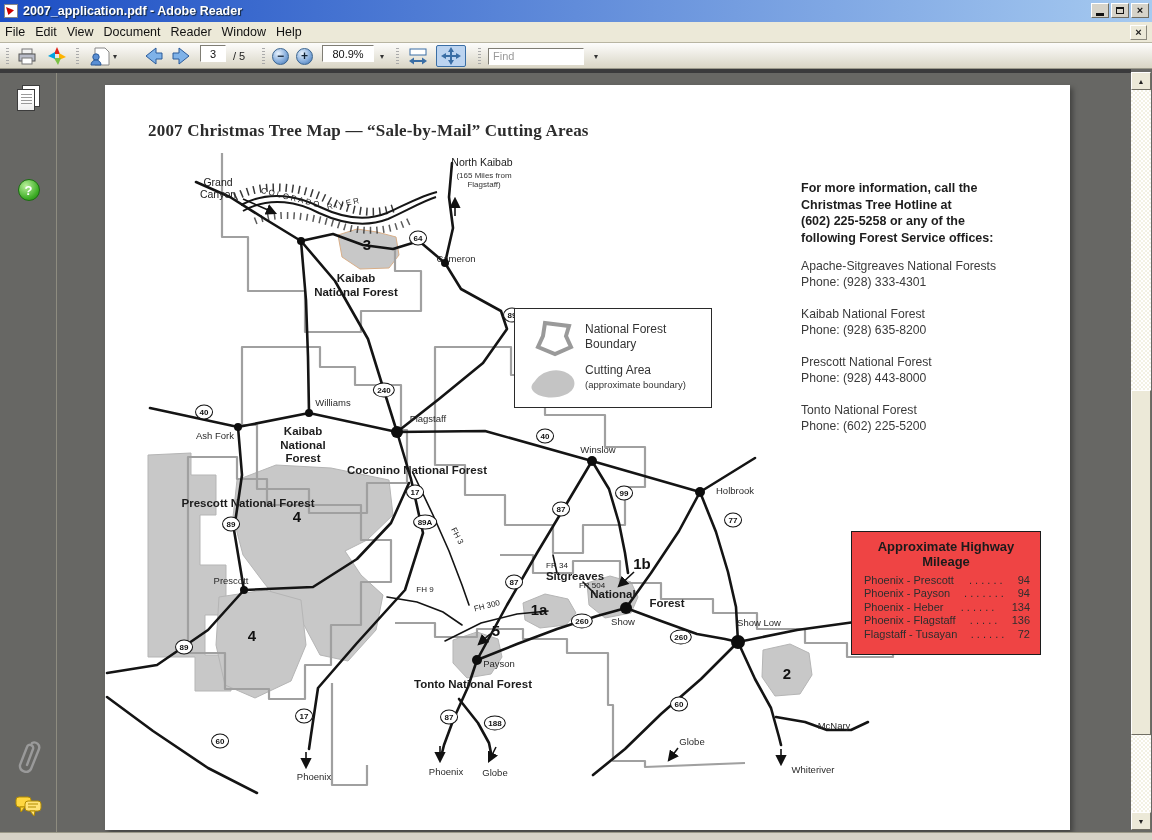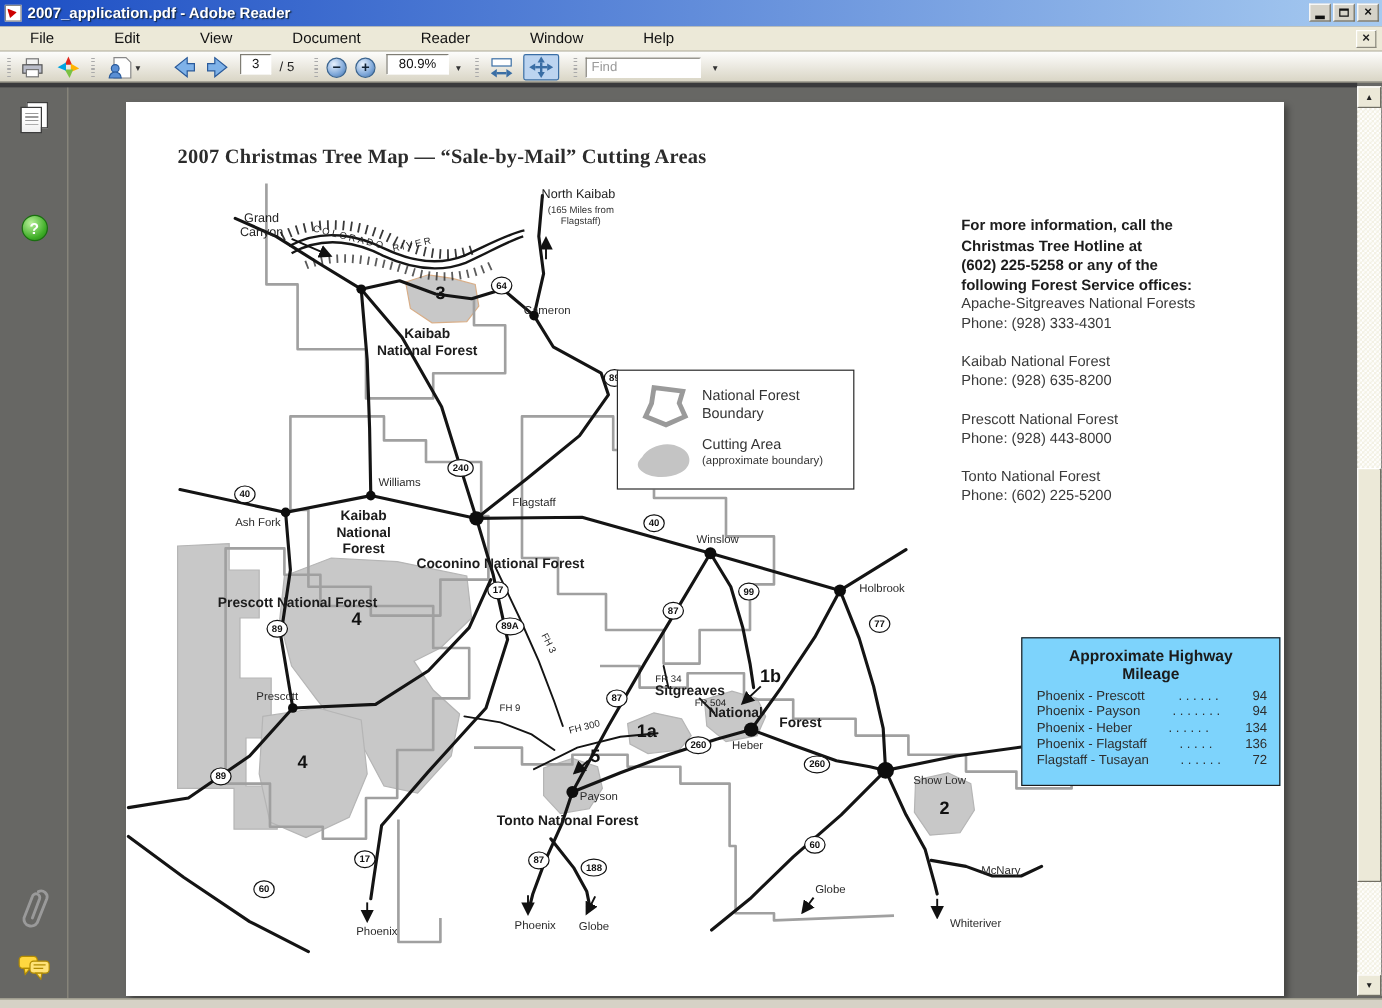"File" .menu-item { padding: 0 25px -> 0 5px }
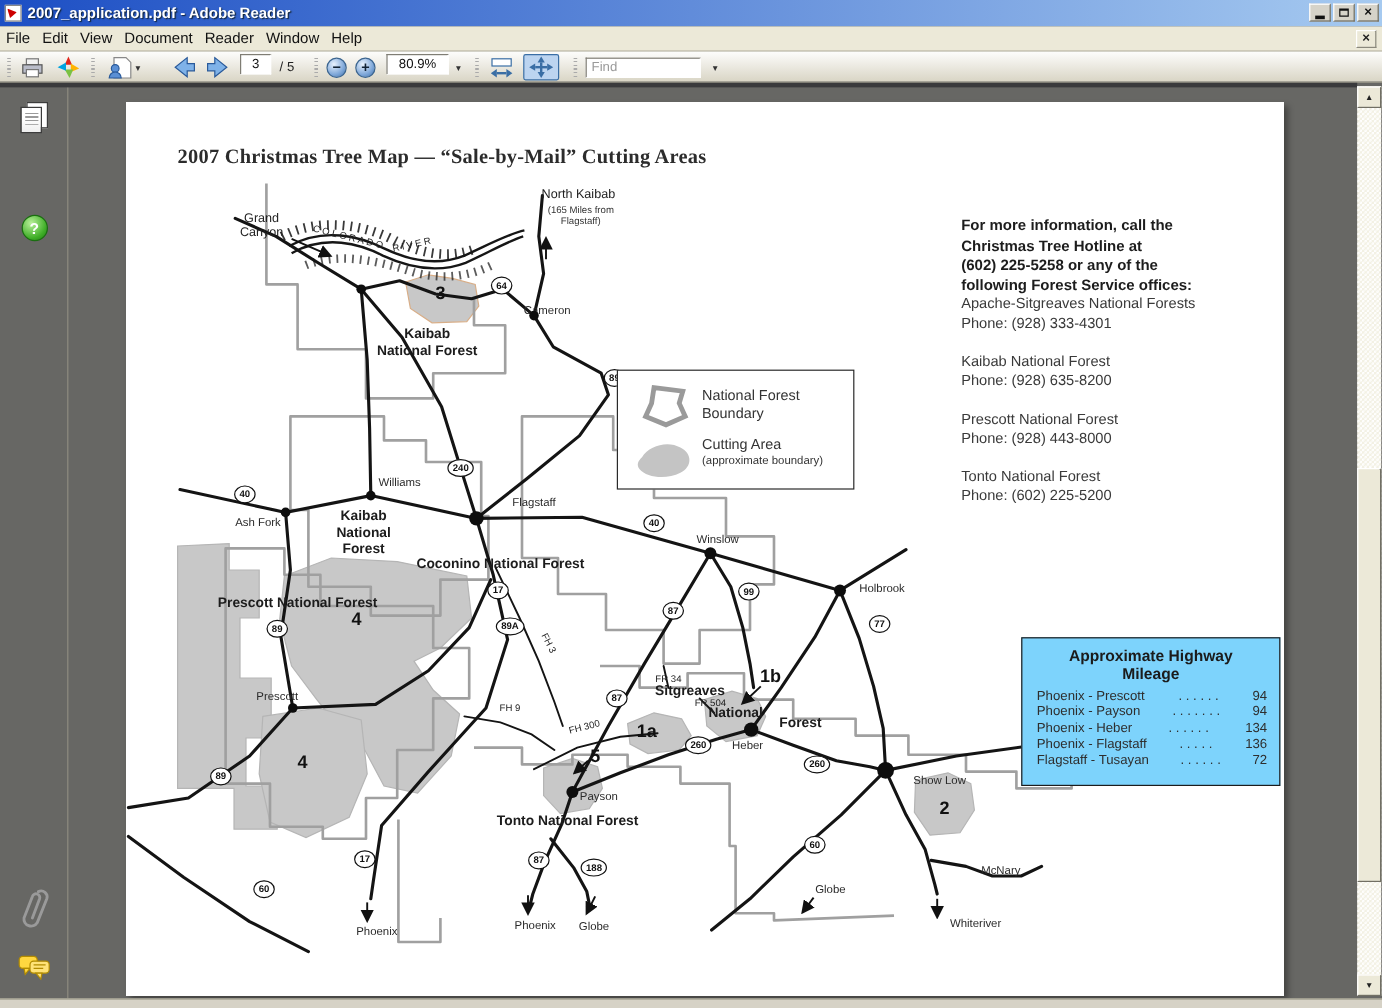"Apache-Sitgreaves National Forests" .offices { margin-top: 0 -> 13px }
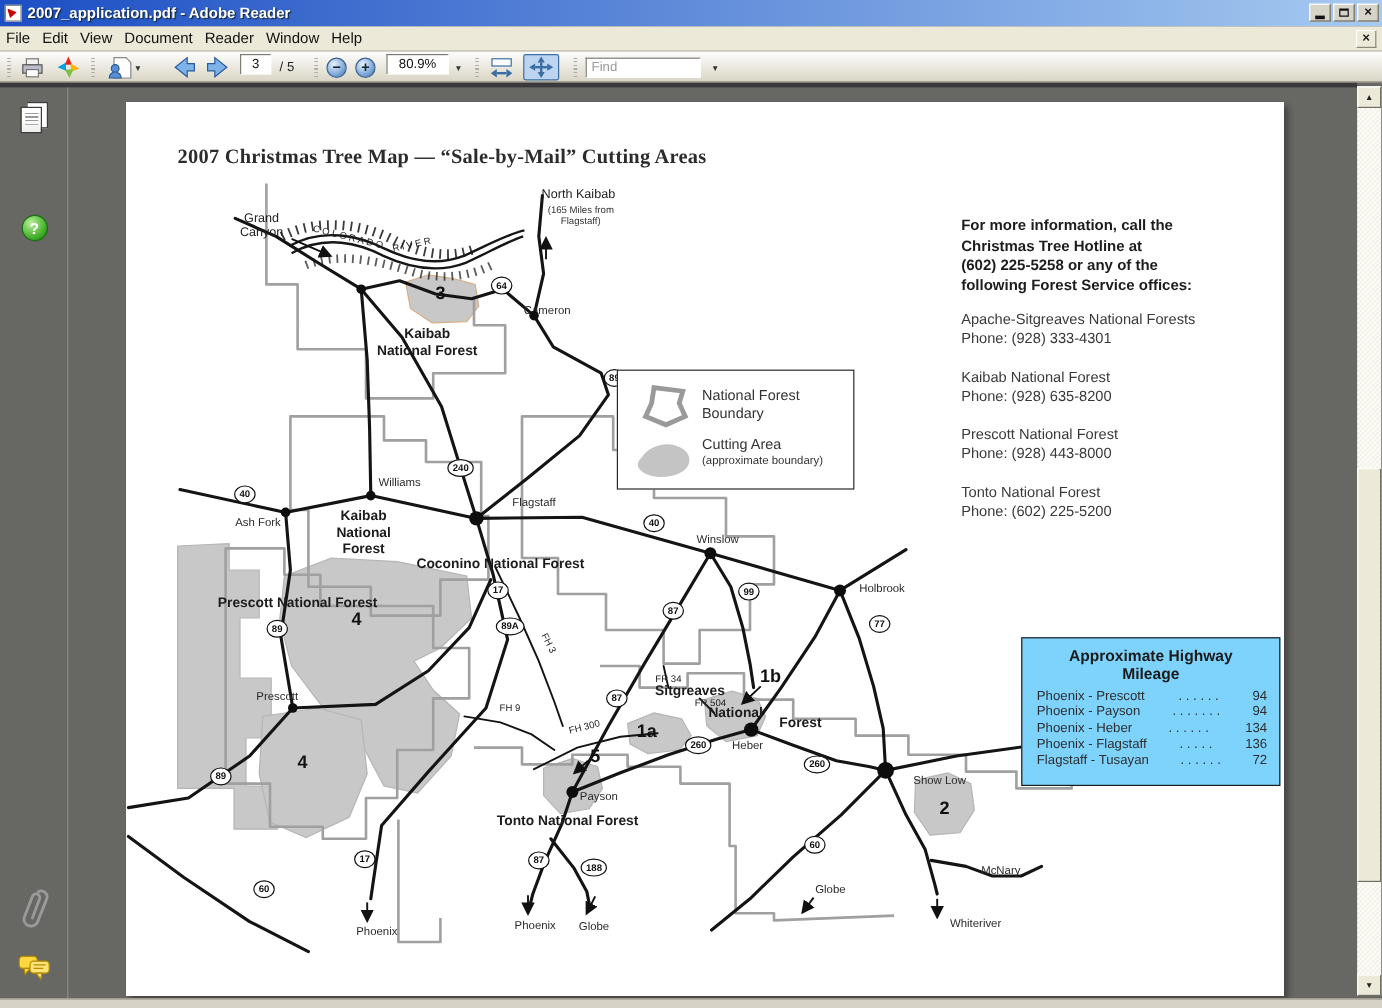"Flagstaff" div.ml { margin-left: 17px -> none }
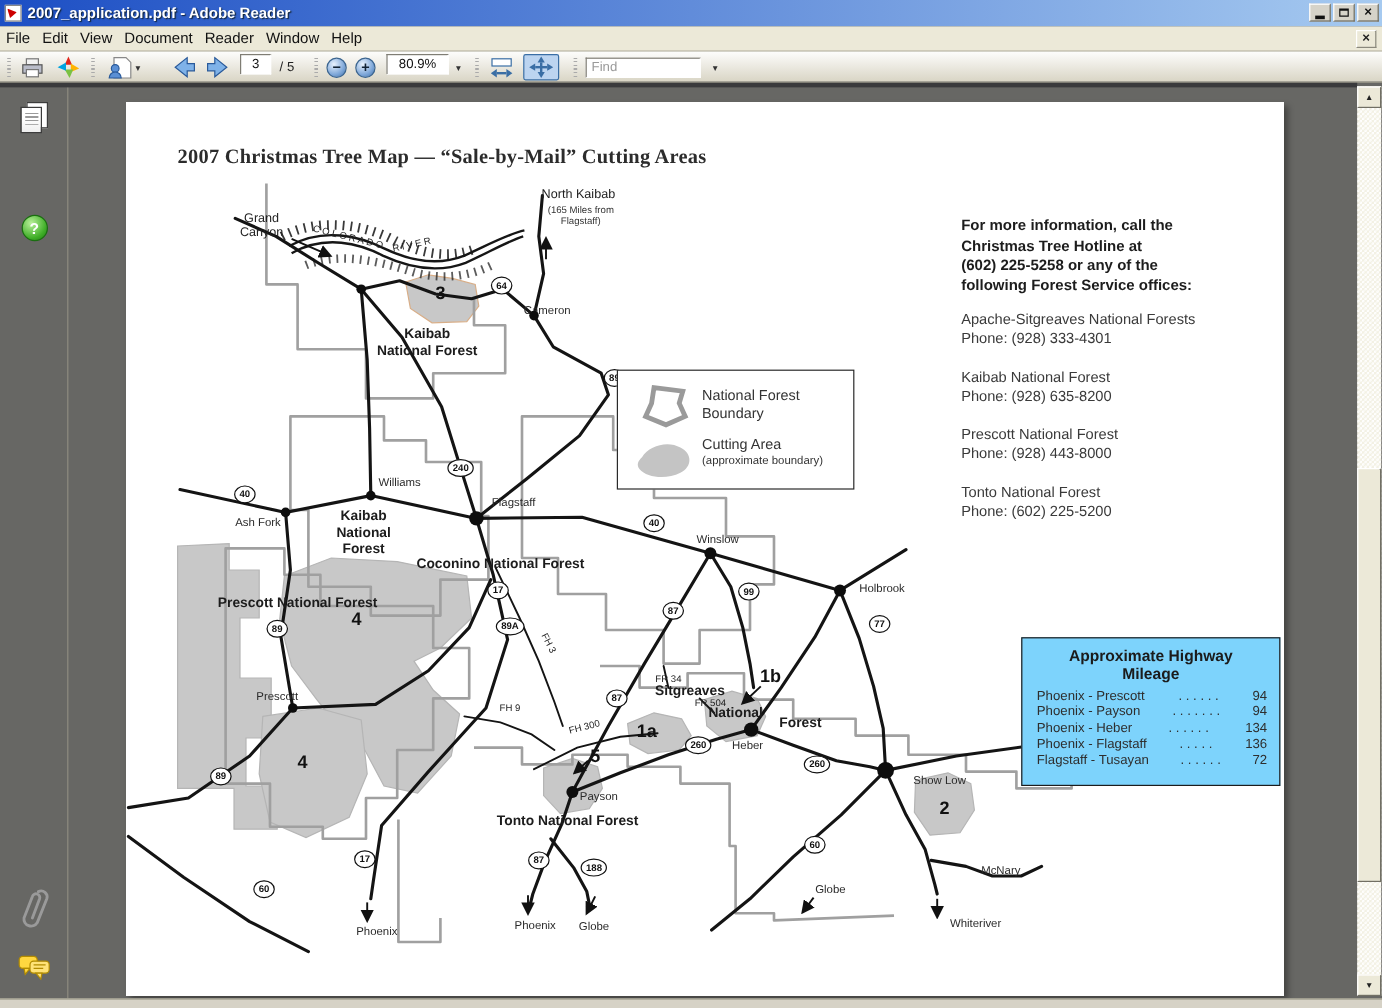"Approximate Highway" .mileage { background: #7dd3fc -> #ef4444; width: 216px -> 190px }
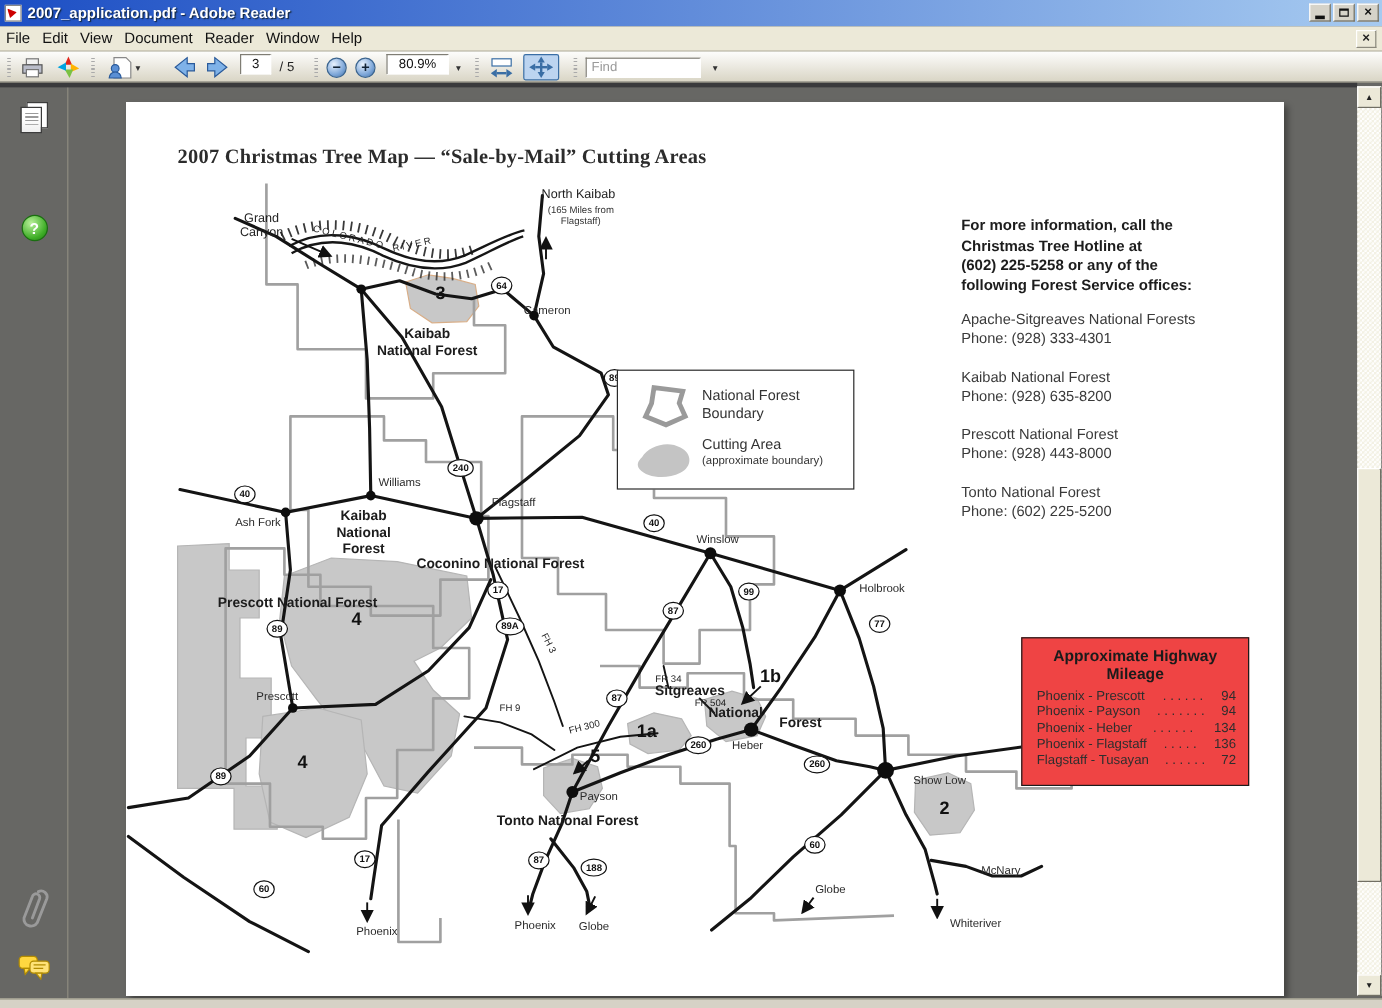"Heber" div.ml { text: Heber -> Show }
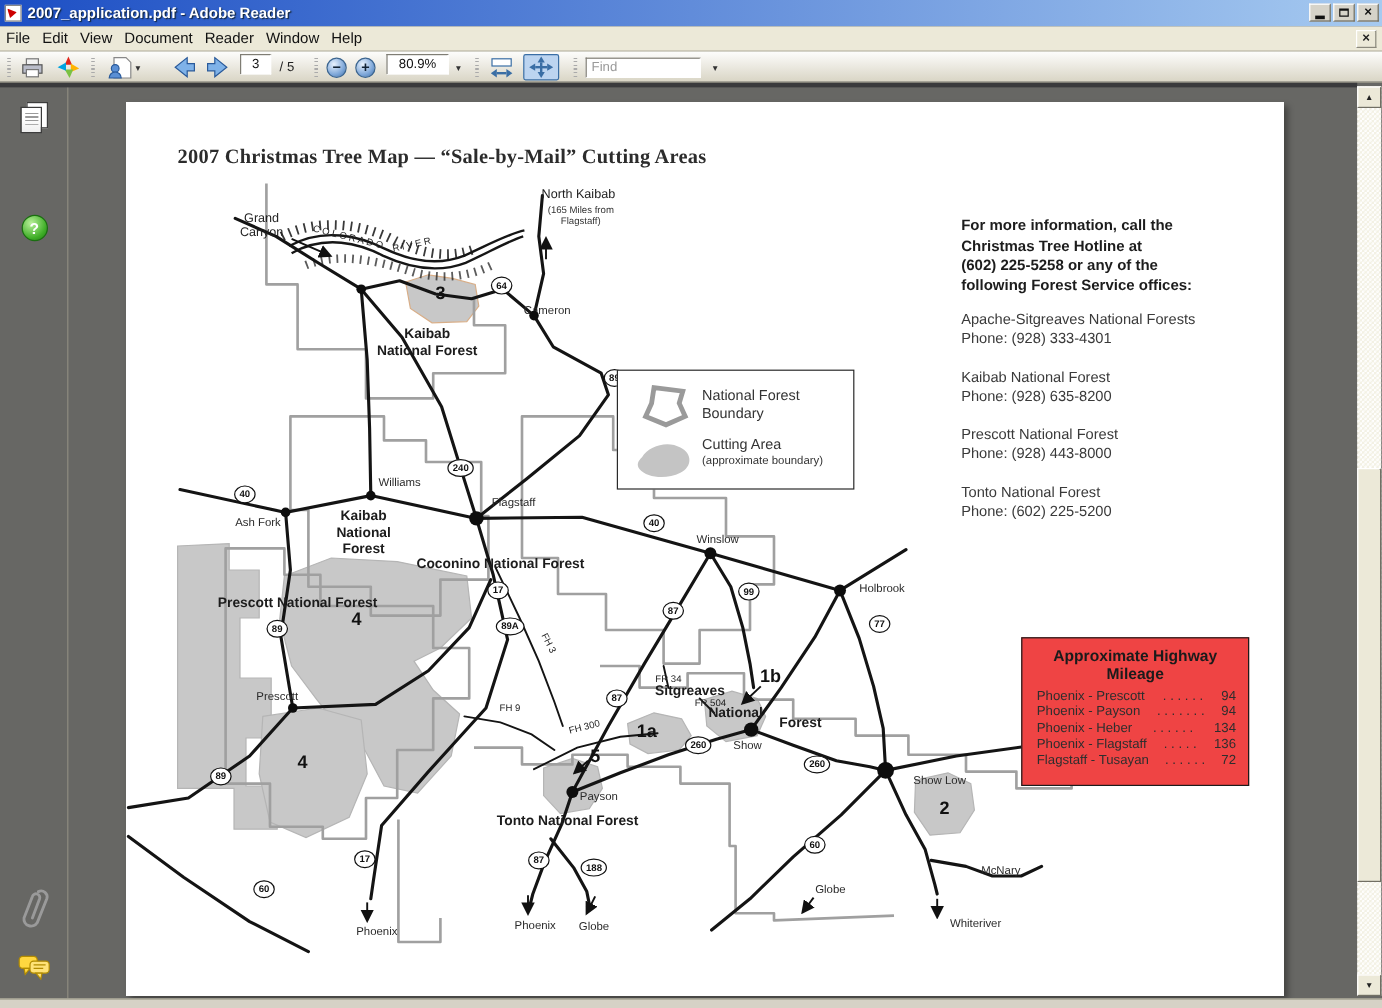"Show Low" div.ml { margin-left: 24px -> none; top: 566px -> 538px }
